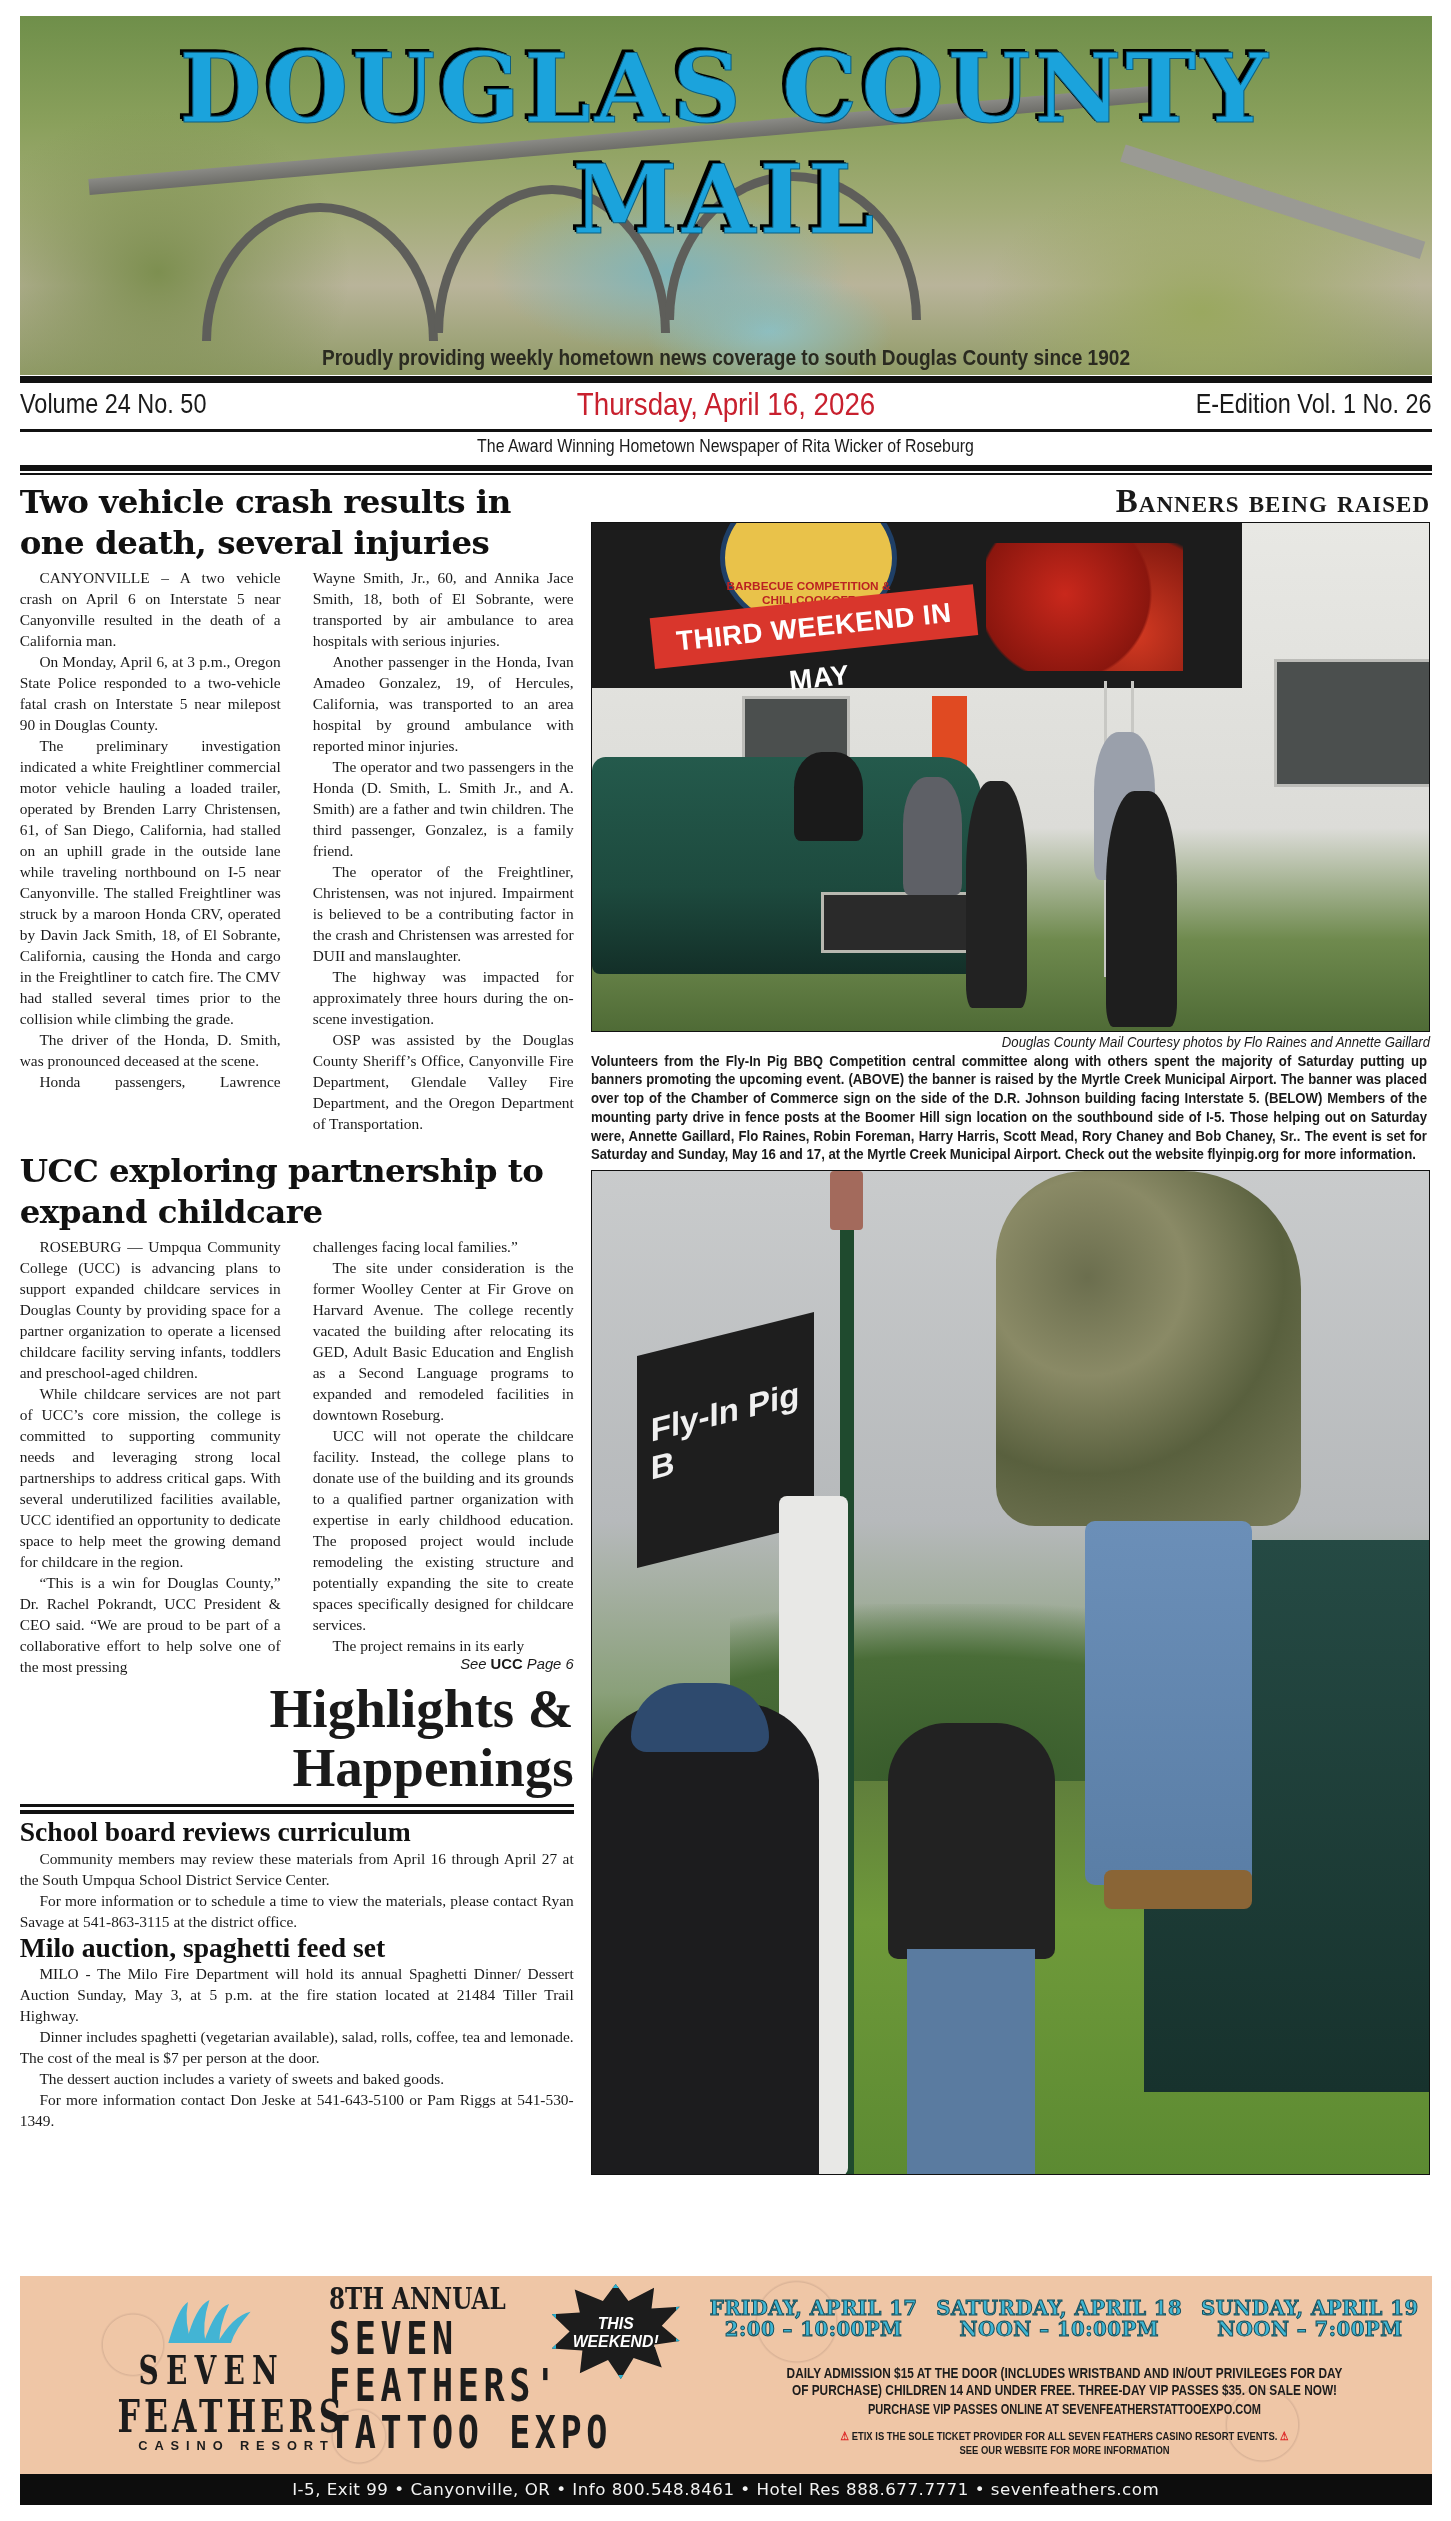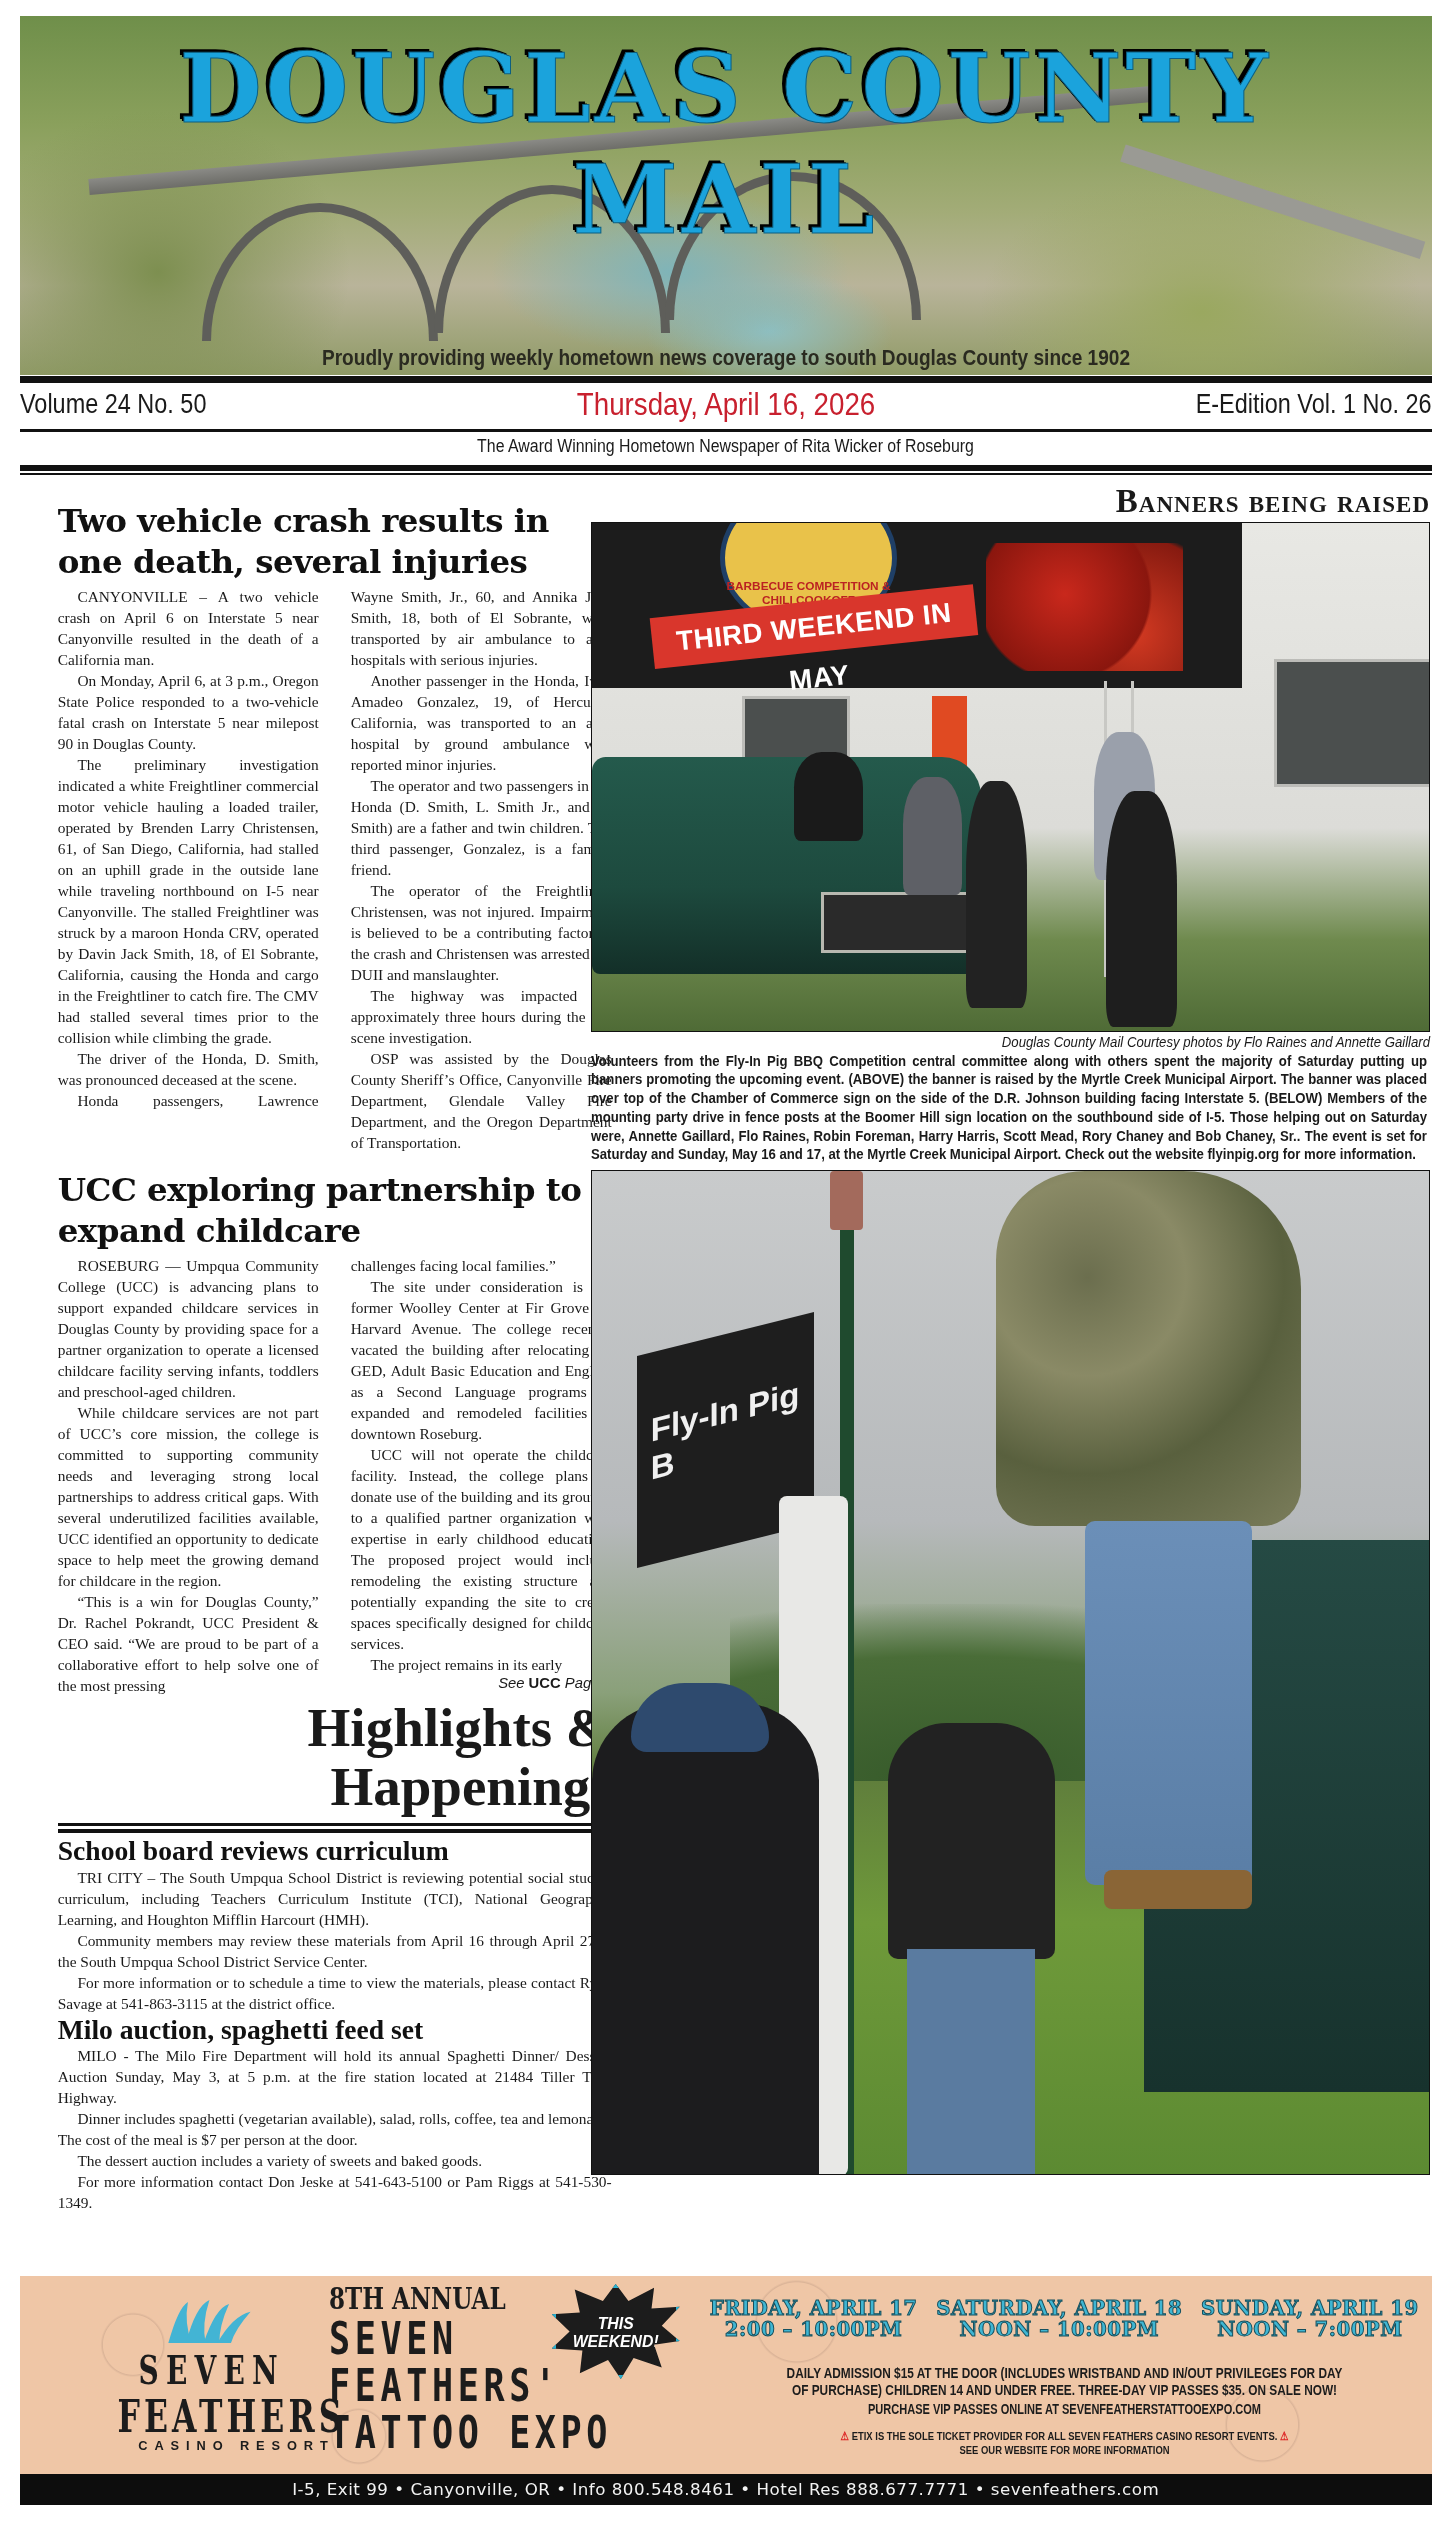"Two vehicle crash results in" .left-col { margin-left: 38px -> none; top: 500px -> 481px }
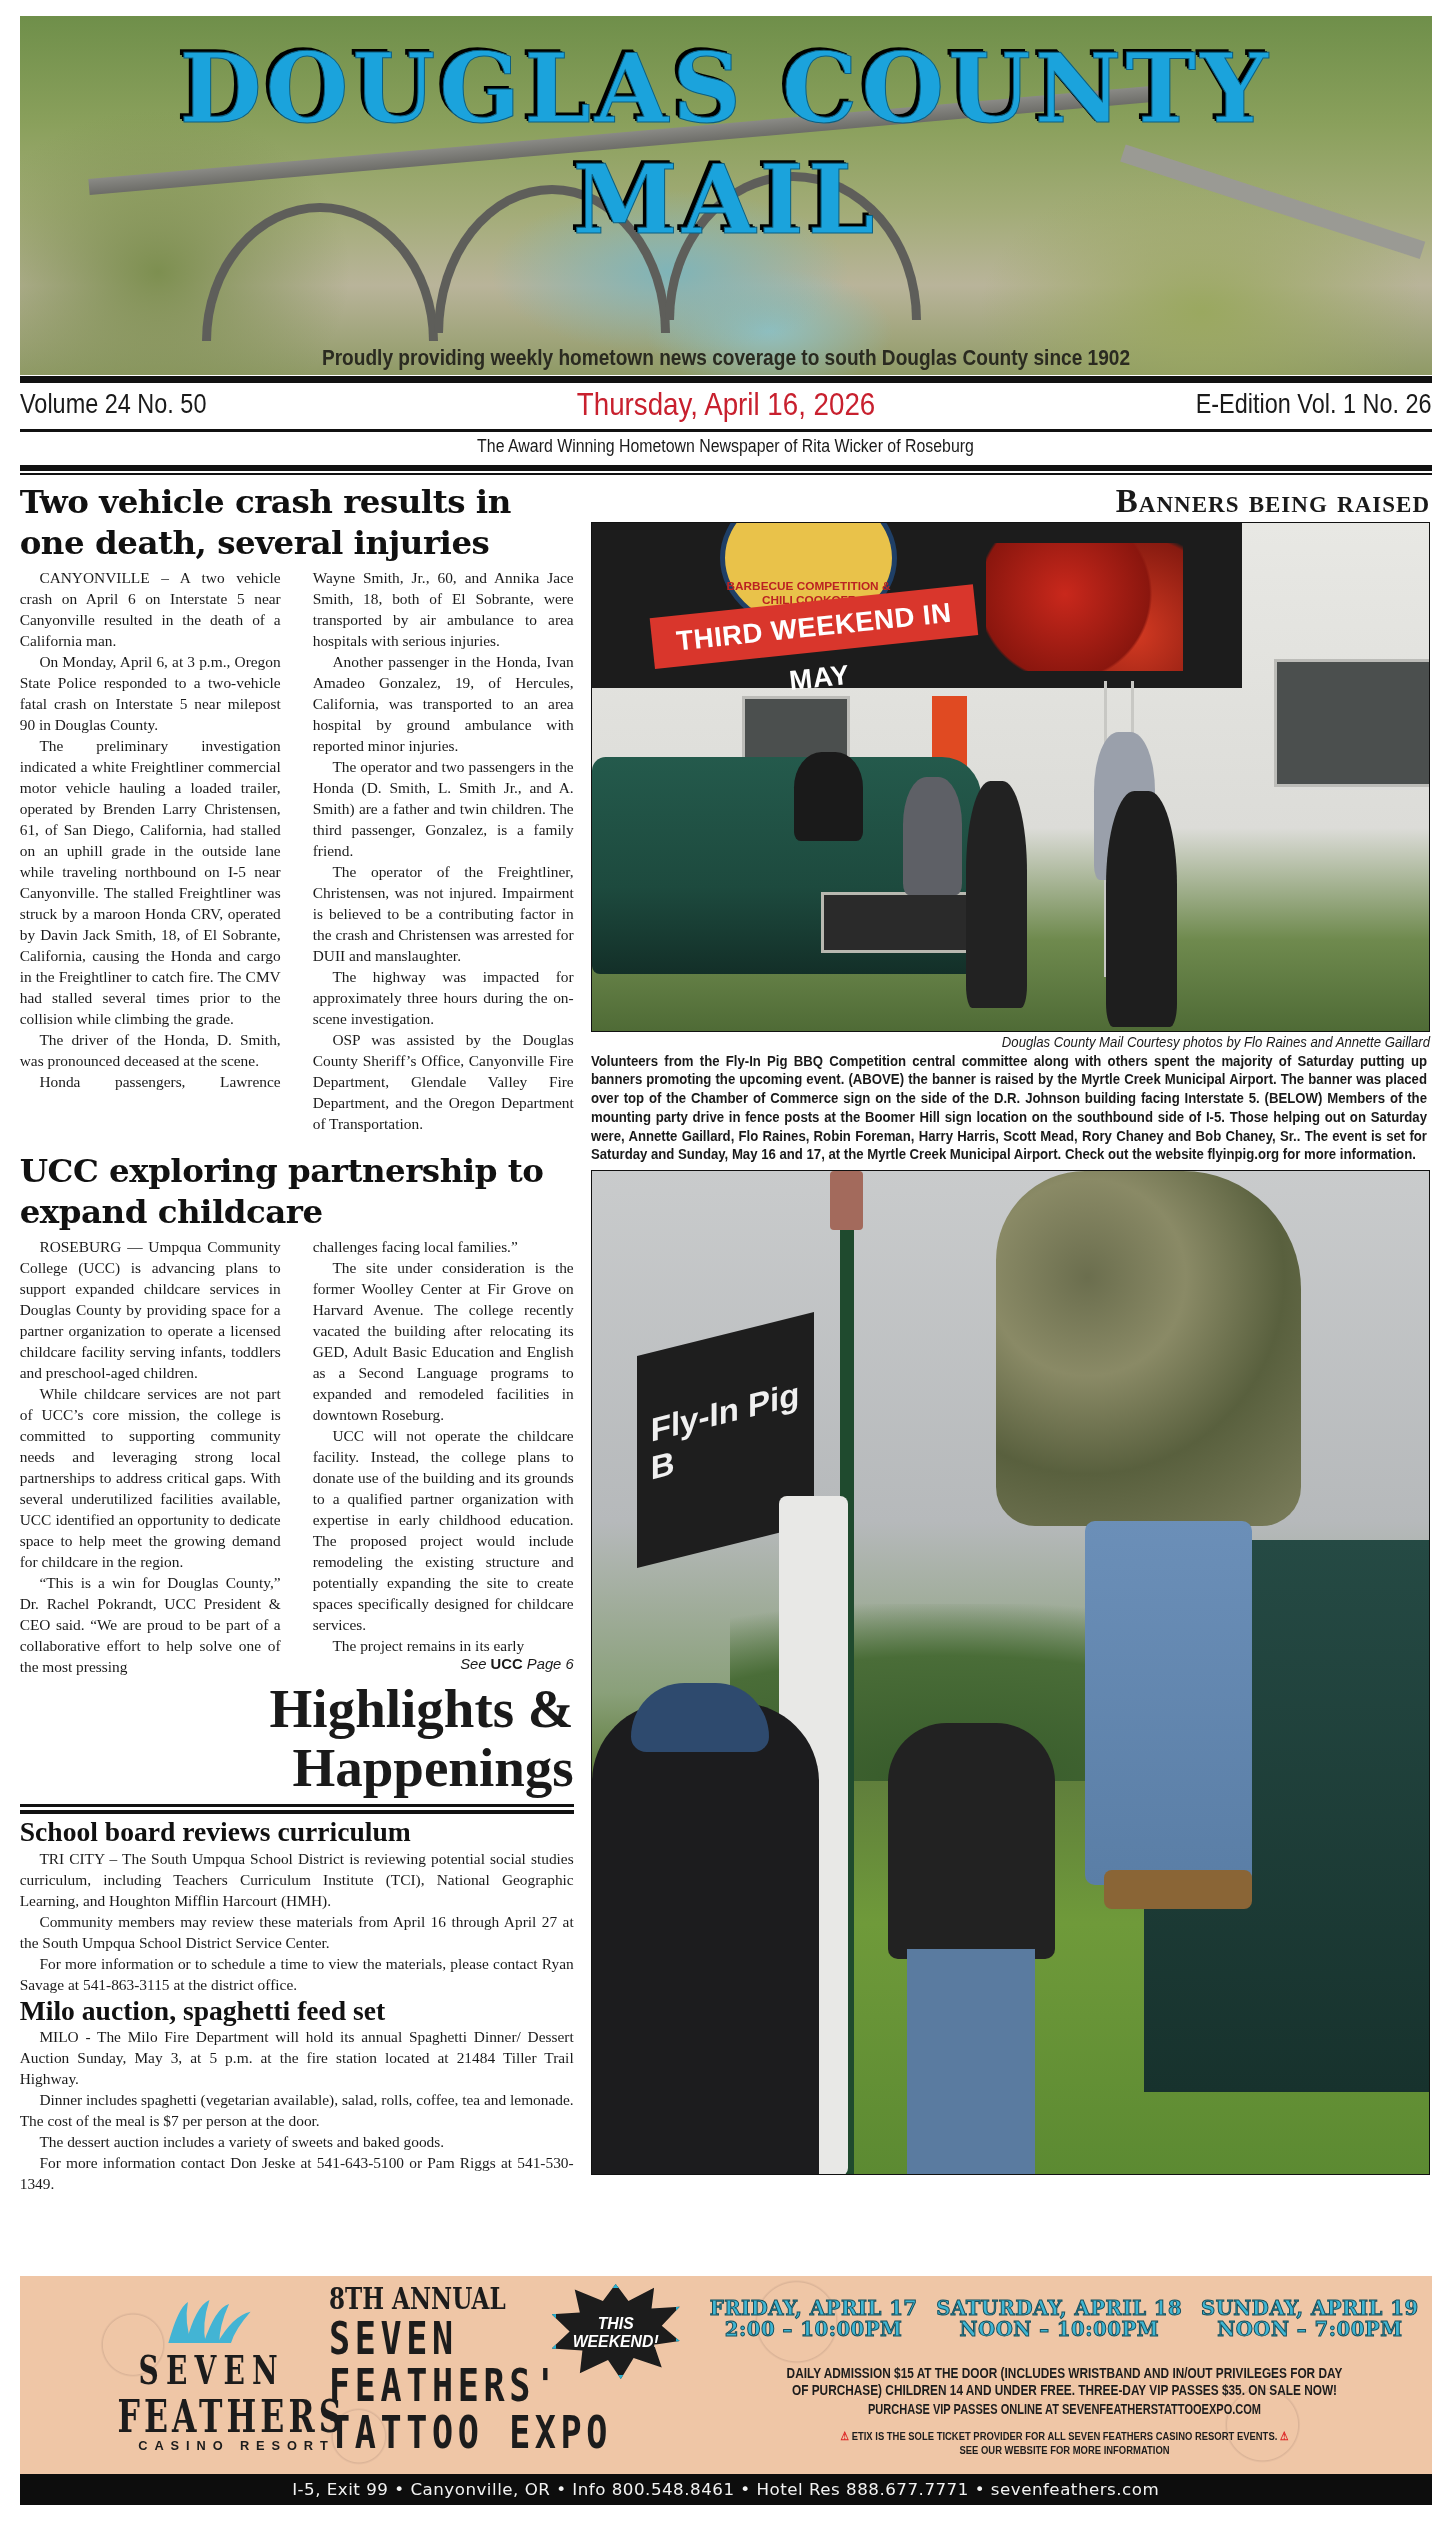"TRI CITY – The South" p { html: <p>TRI CITY – The South Umpqua School District is reviewing potential social studies curriculum, including Teachers Curriculum Institute (TCI), National Geographic Learning, and Houghton Mifflin Harcourt (HMH).</p> -> none }
